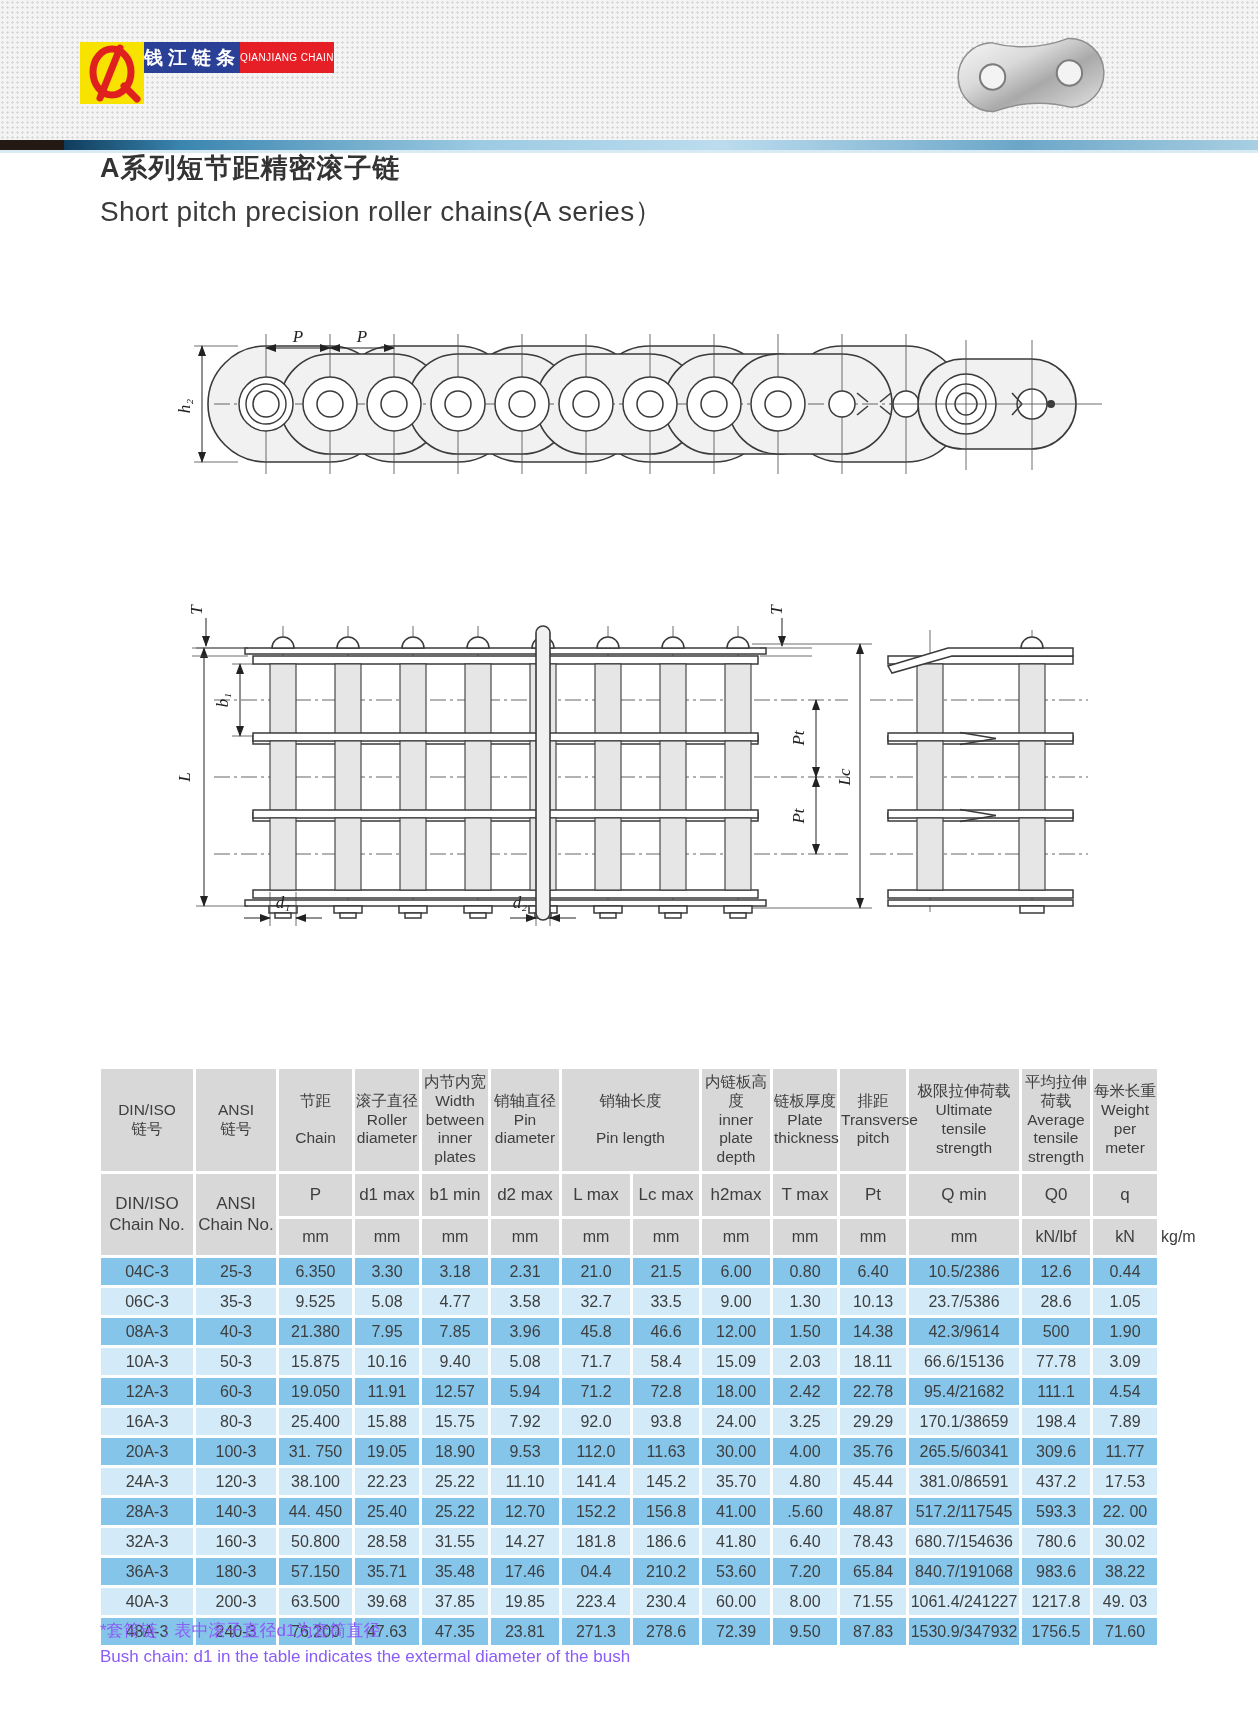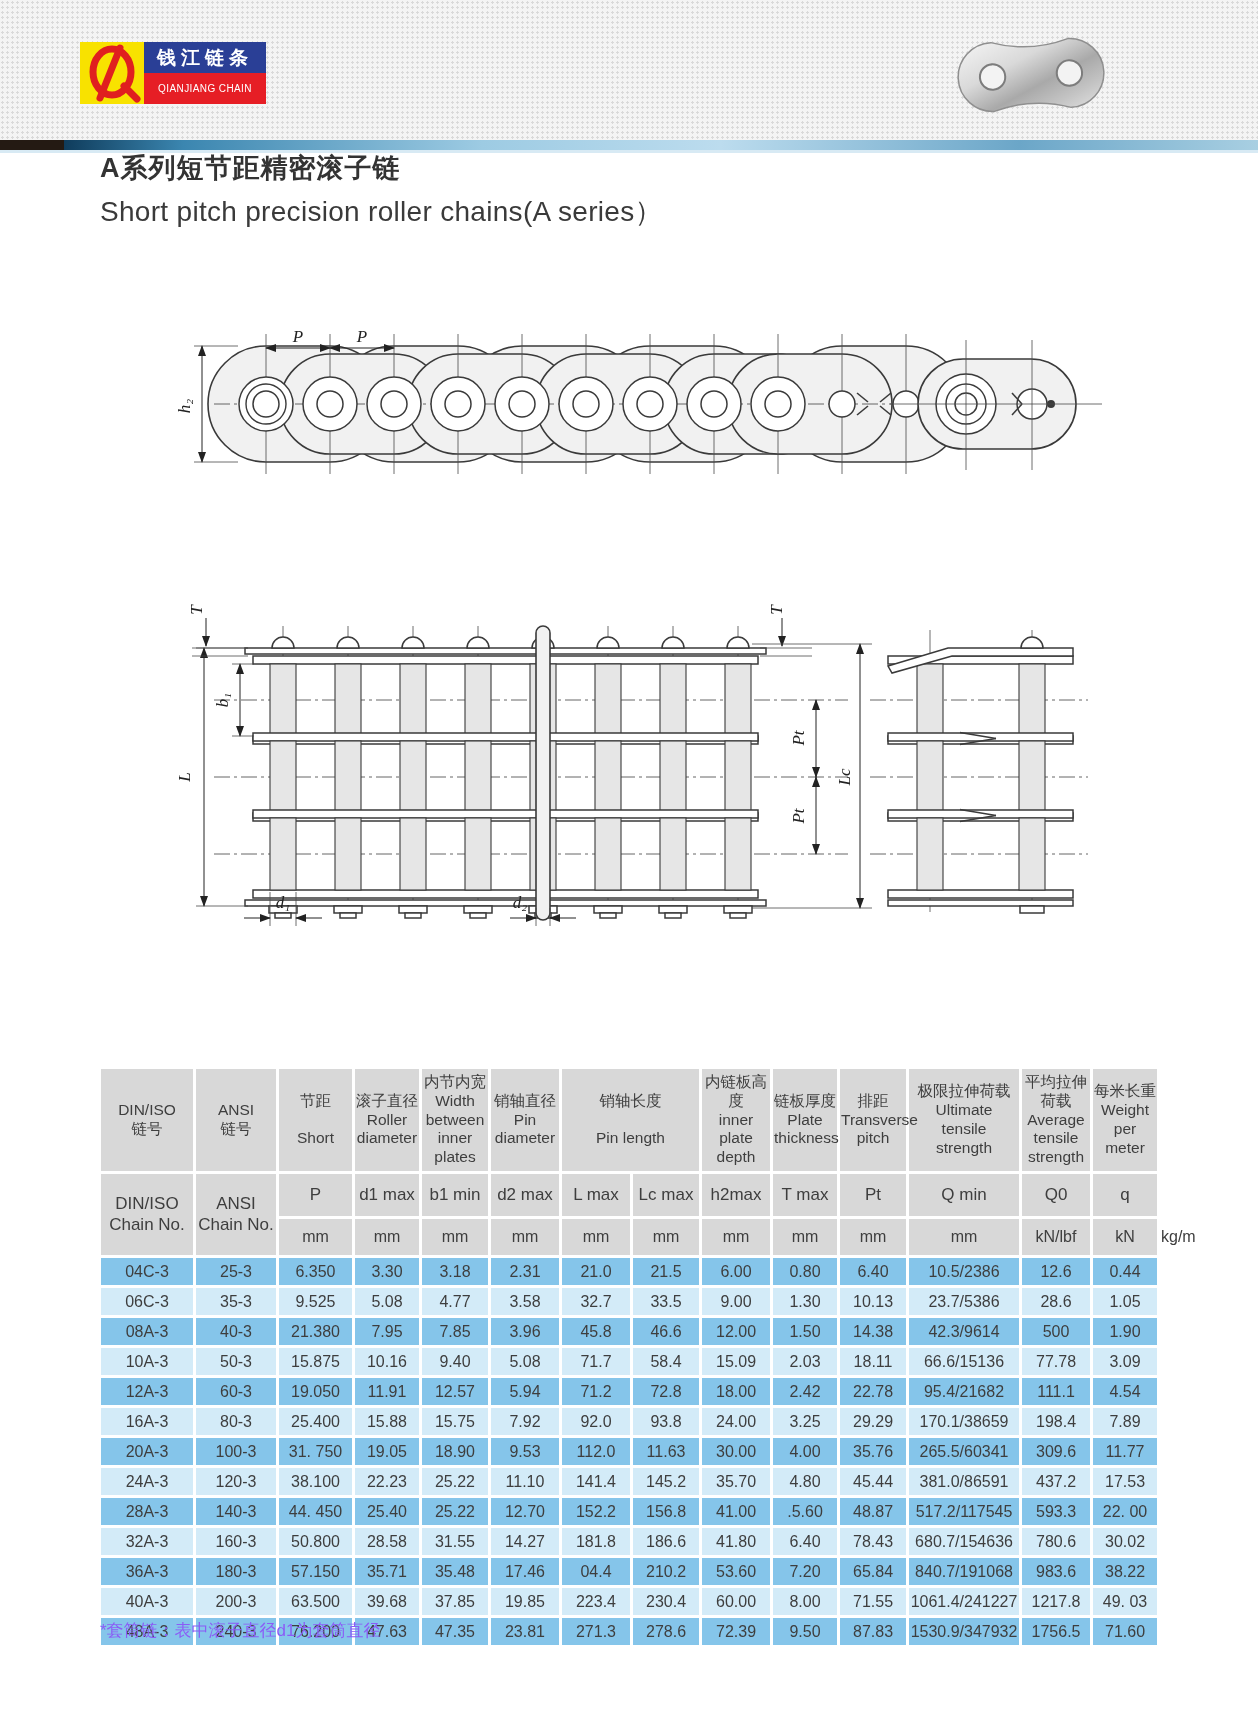"钱江链条" .logo-text { flex-direction: column -> none }
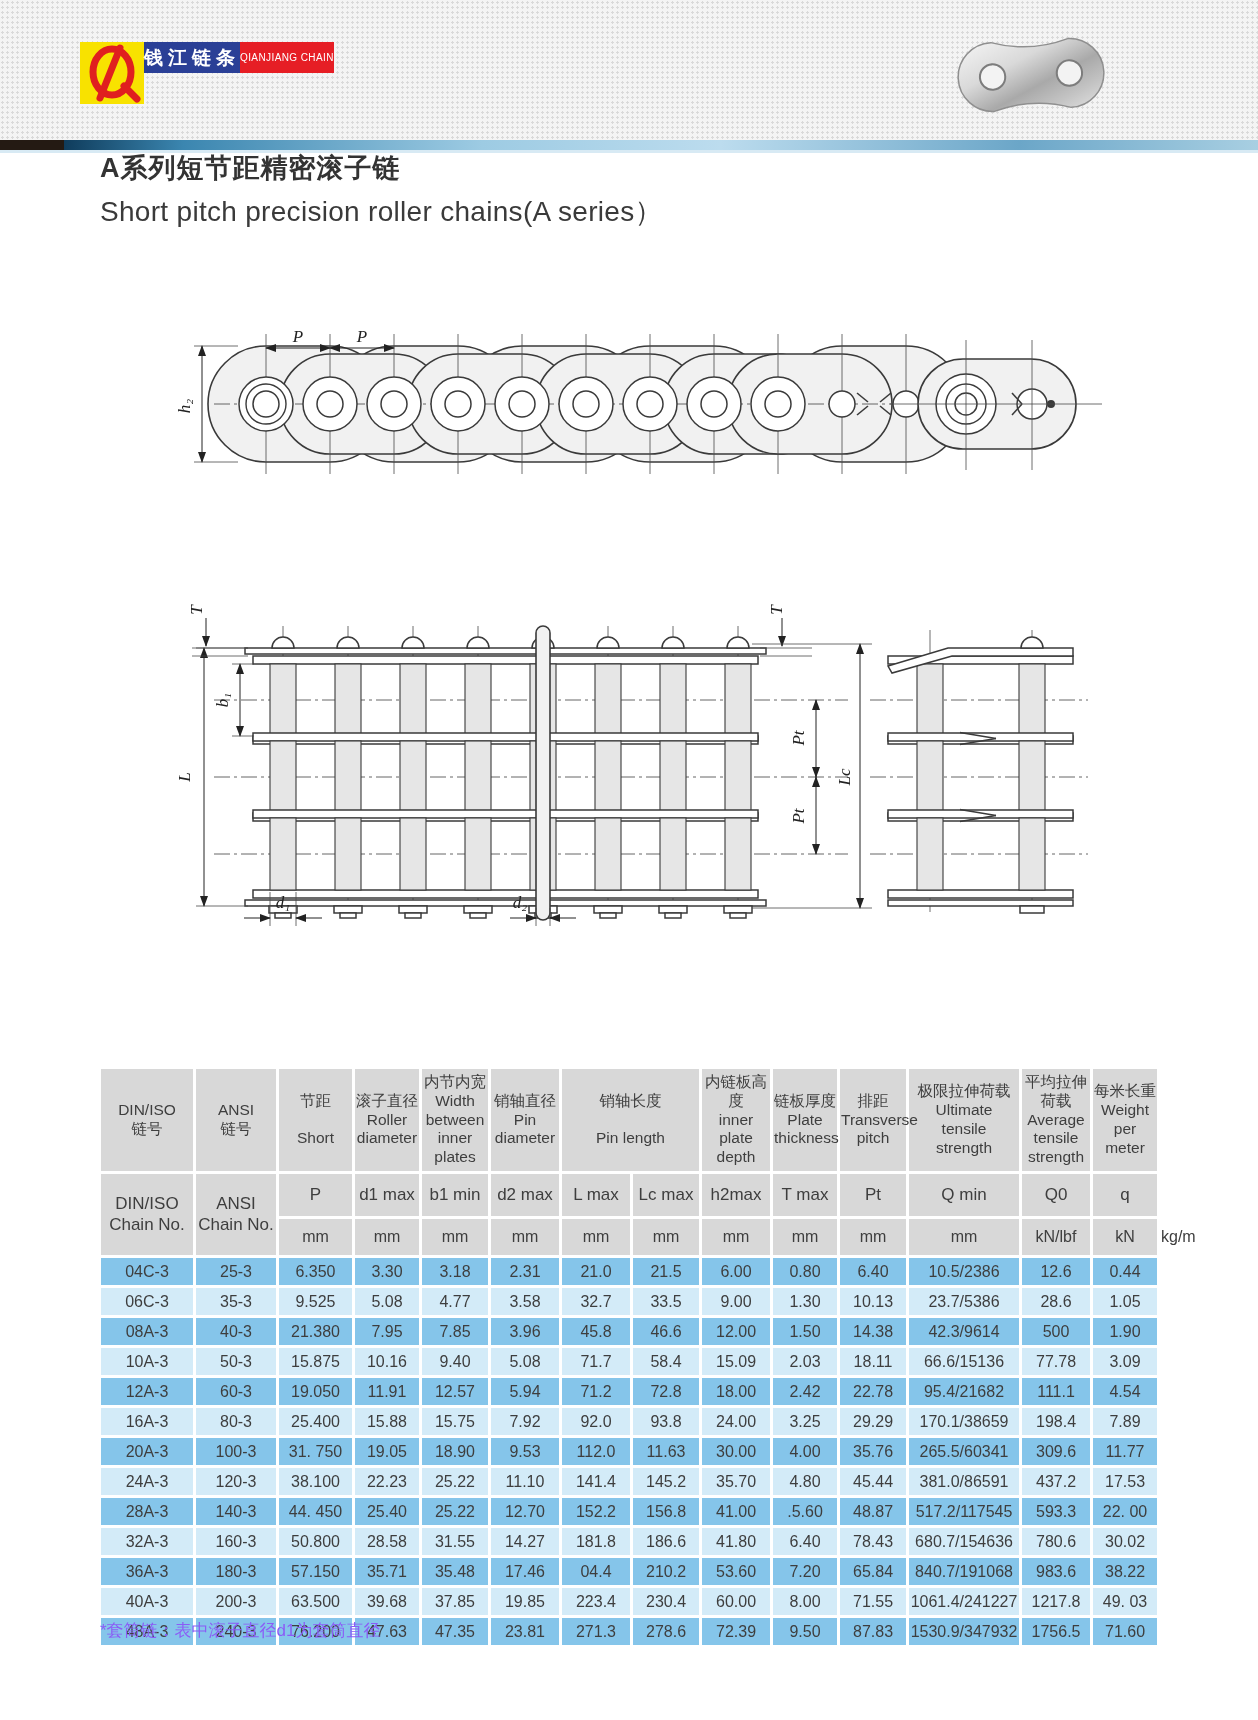"节距" th { text: Short -> Chain }
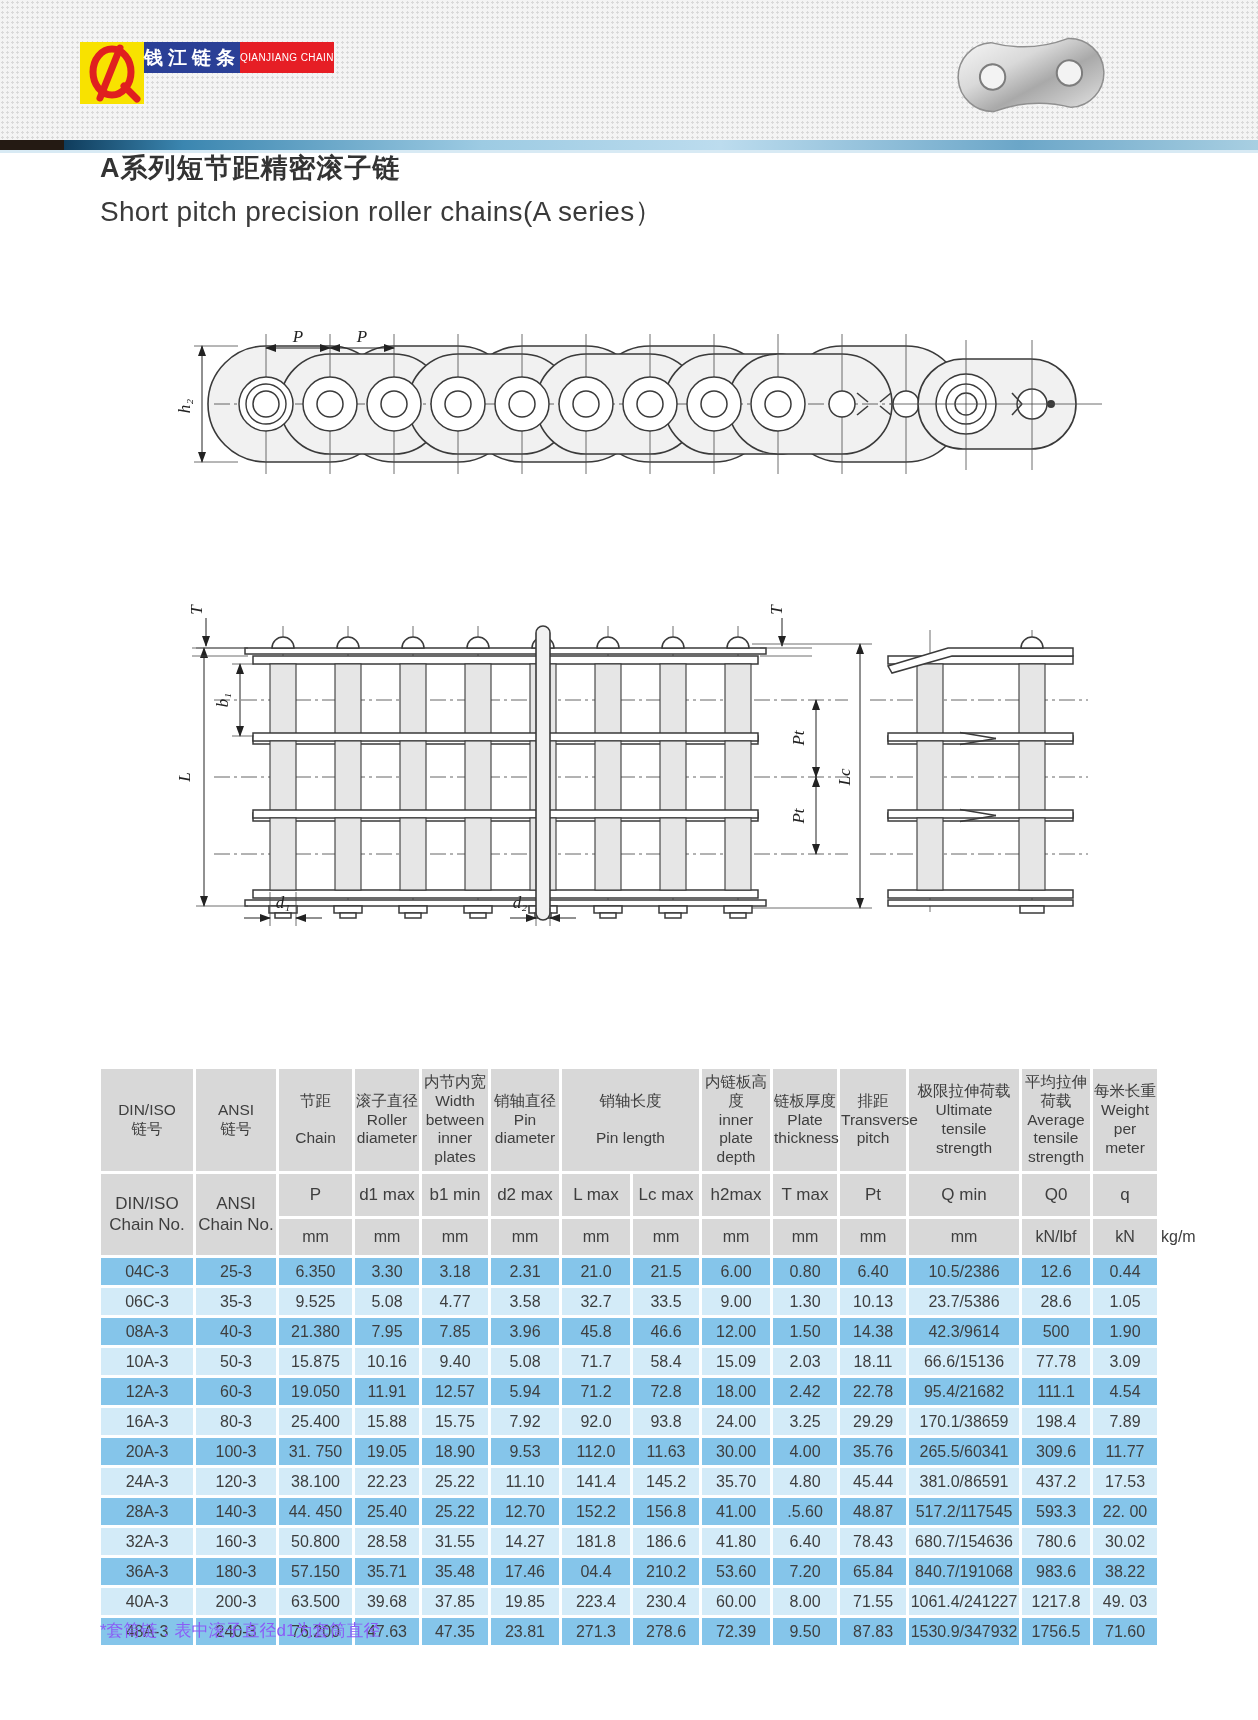"Bush chain: d1 in the" p { html: none -> <p>Bush chain: d1 in the table indicates the extermal diameter of the bush</p> }
